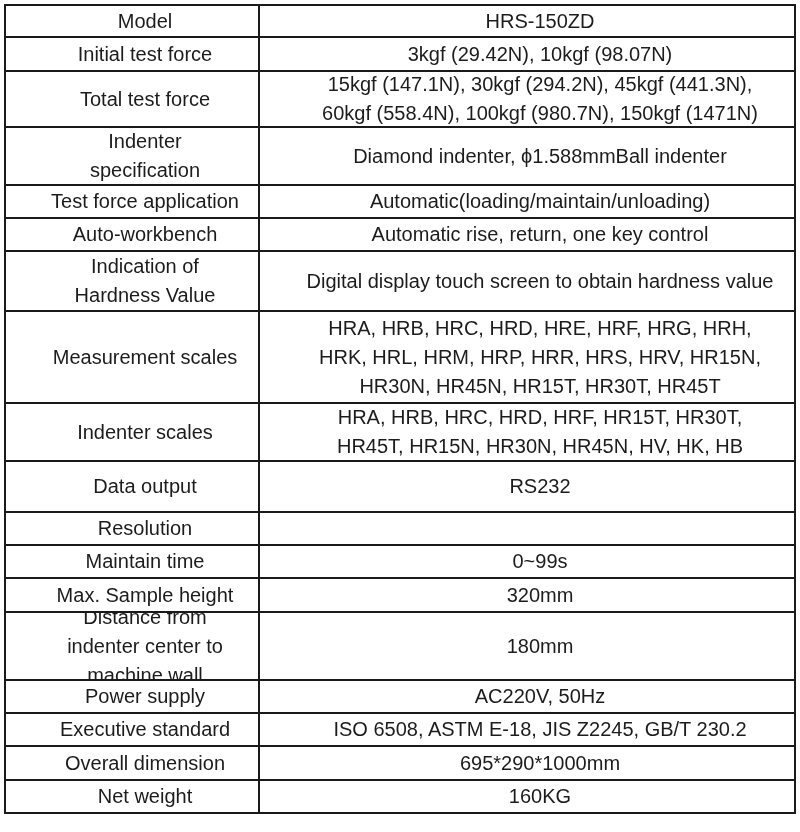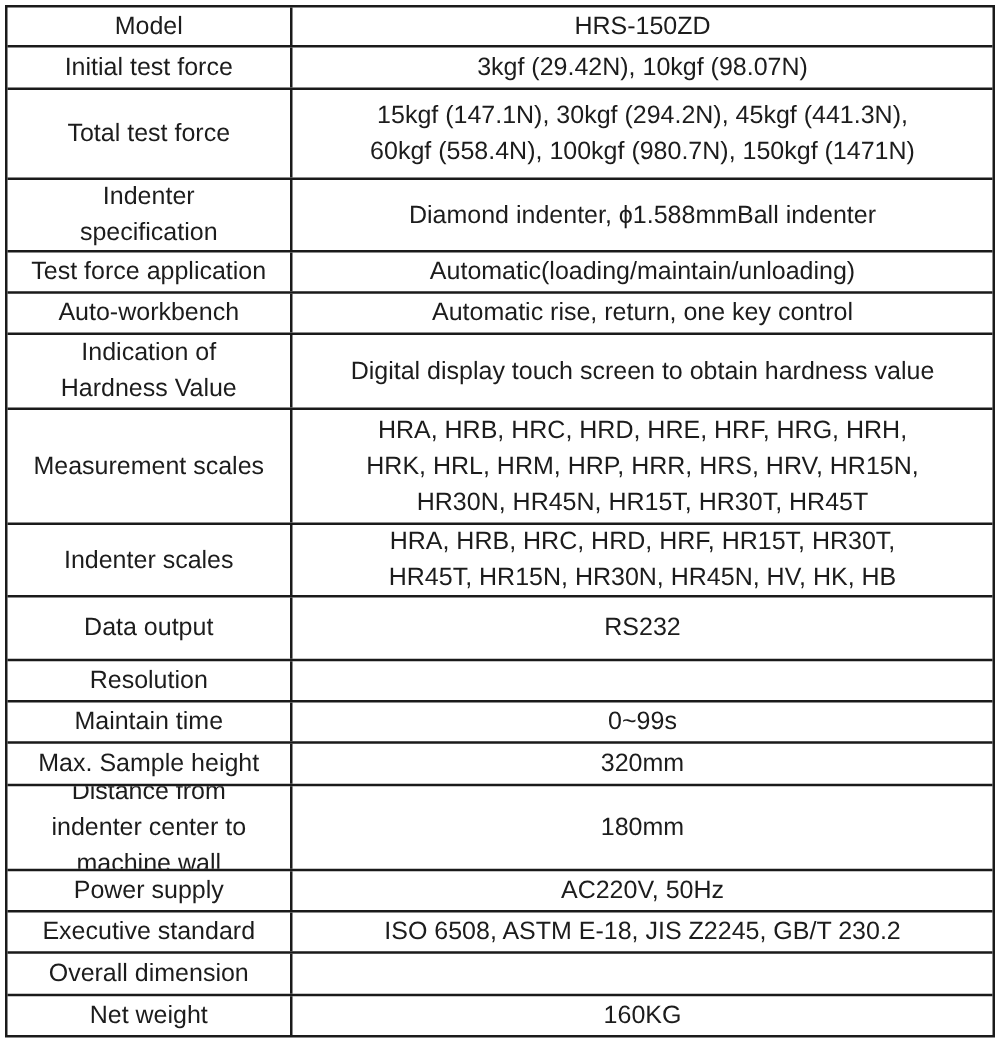"Model" .cell { margin-left: none -> 26px }
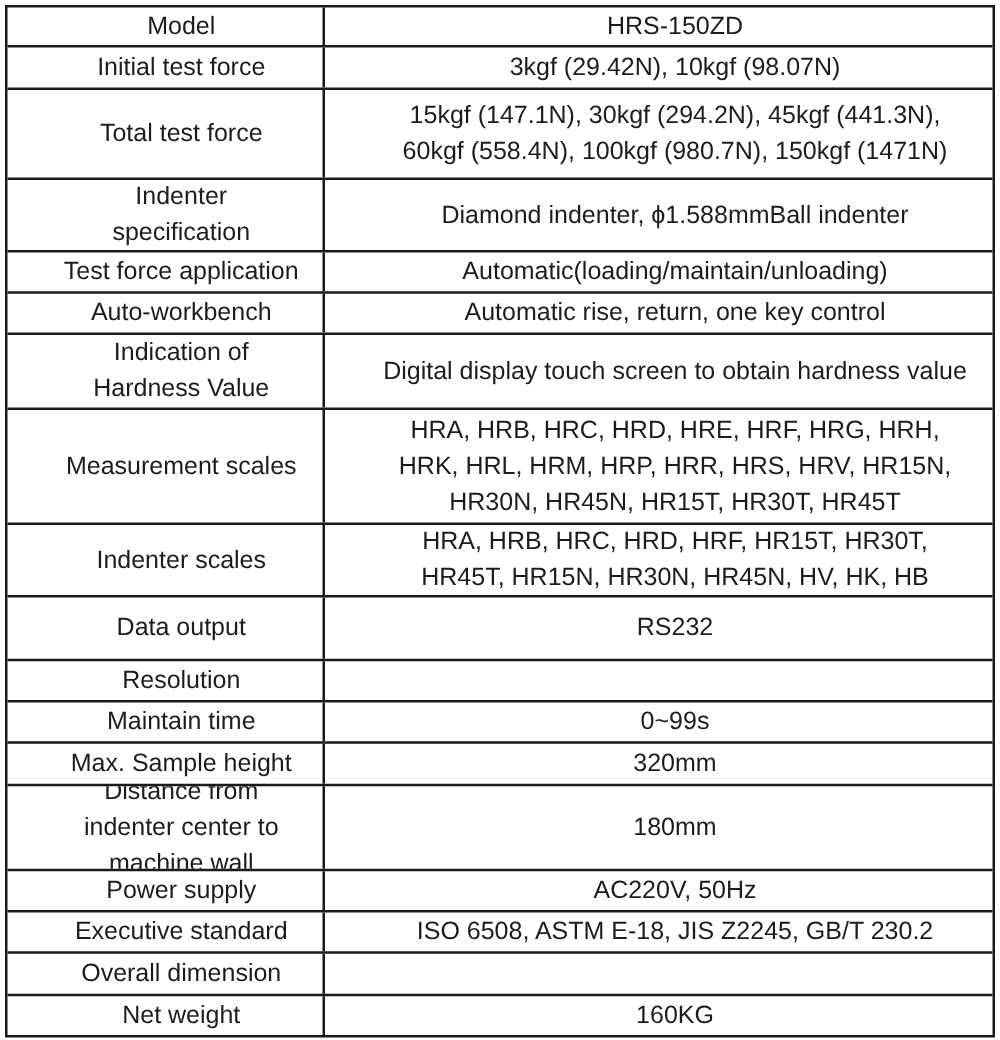"Total test force" div.row { height: 72px -> 56px }
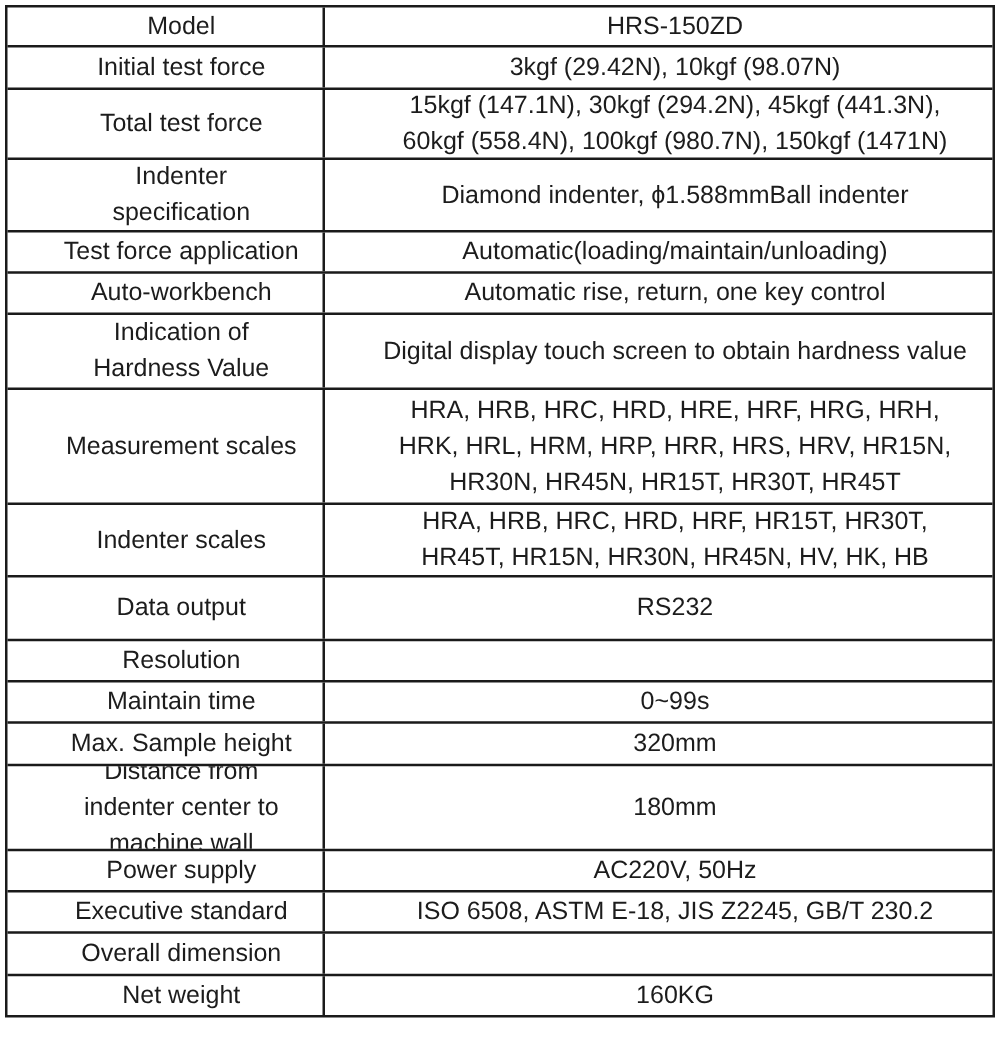"695*290*1000mm" div.cell { html: none -> <div>695*290*1000mm</div> }
